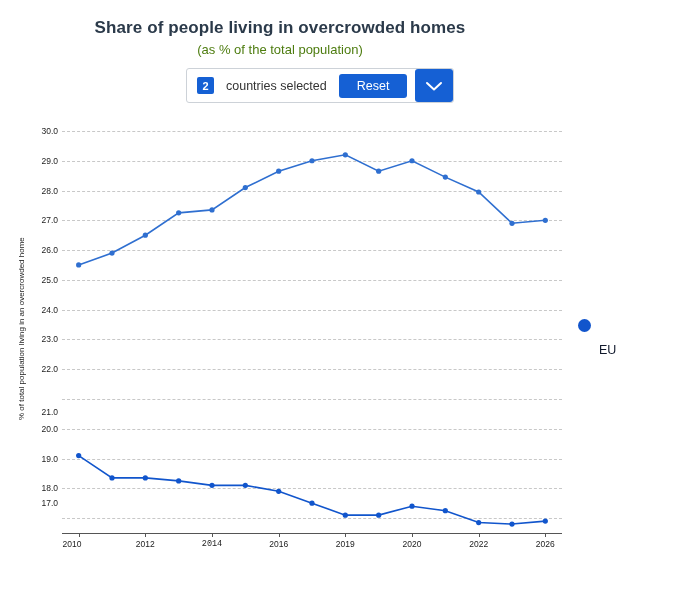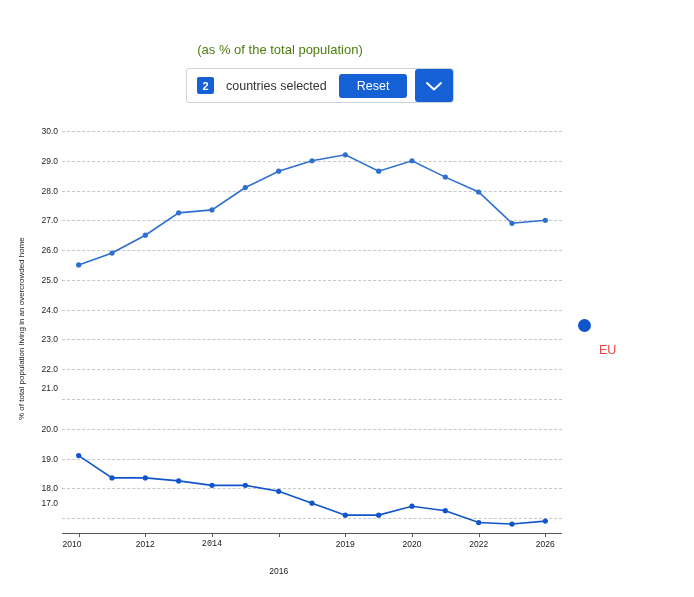"Share of people living in" div.title { html: none -> <div>Share of people living in overcrowded homes</div> }
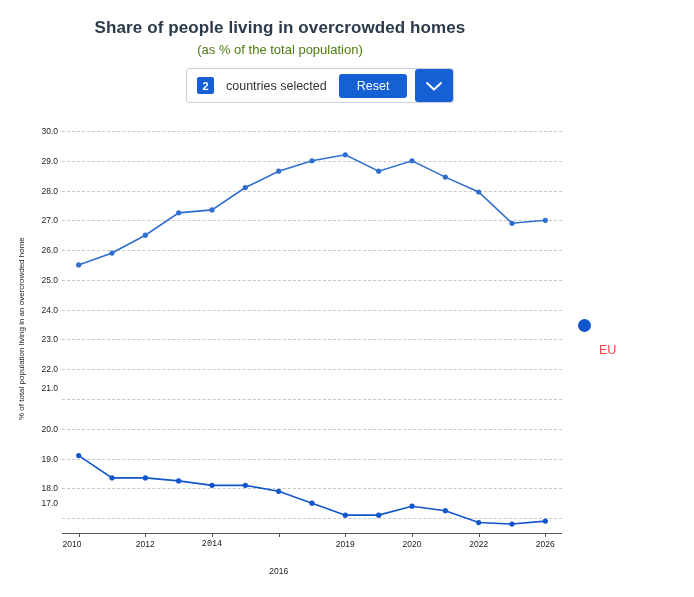"EU" .legend-text { color: #ef4444 -> #0f172a }
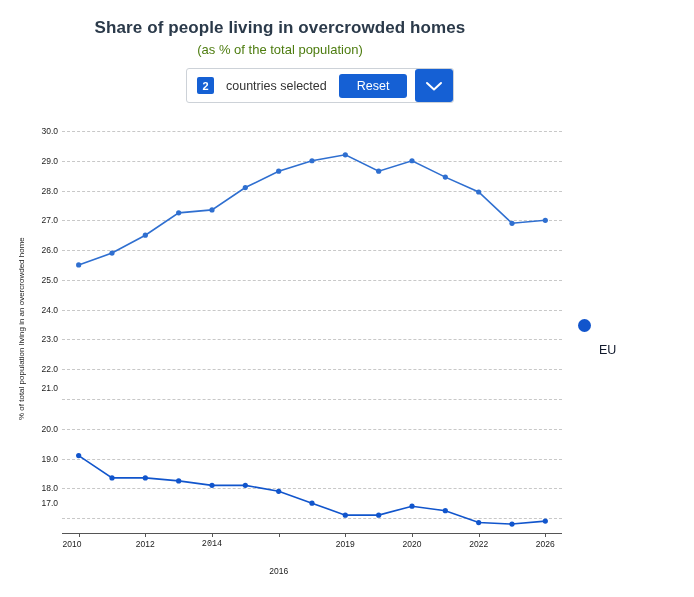"21.0" div.axis-label-y { top: 263px -> 287px }
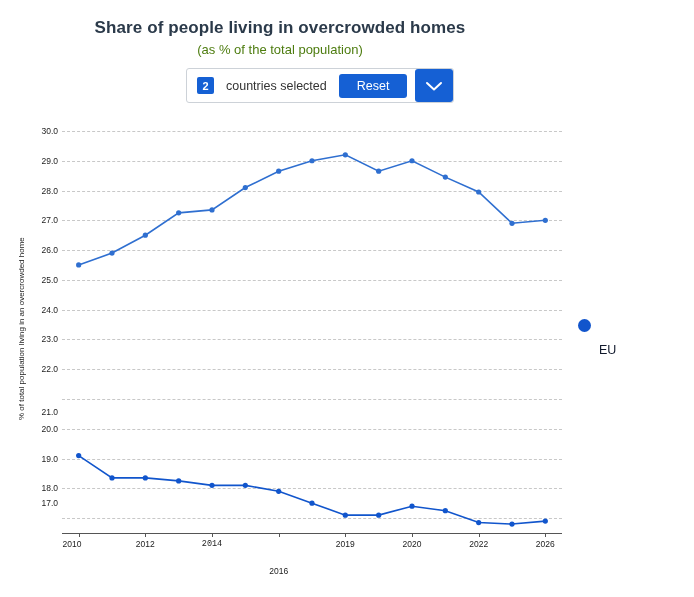"2016" div.x-tick-label { margin-top: 27px -> none }
